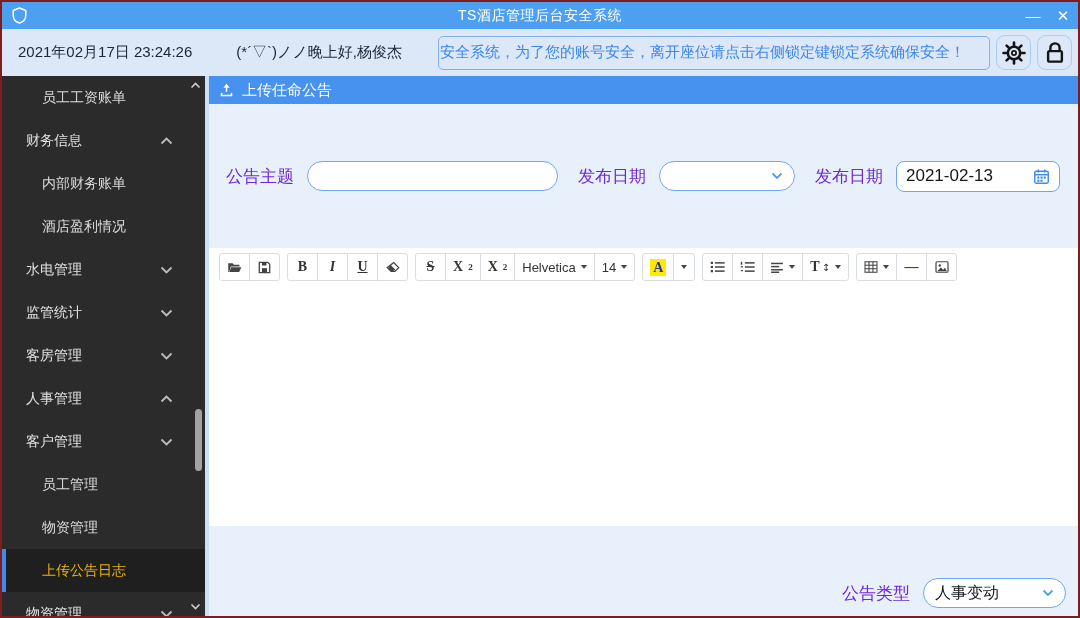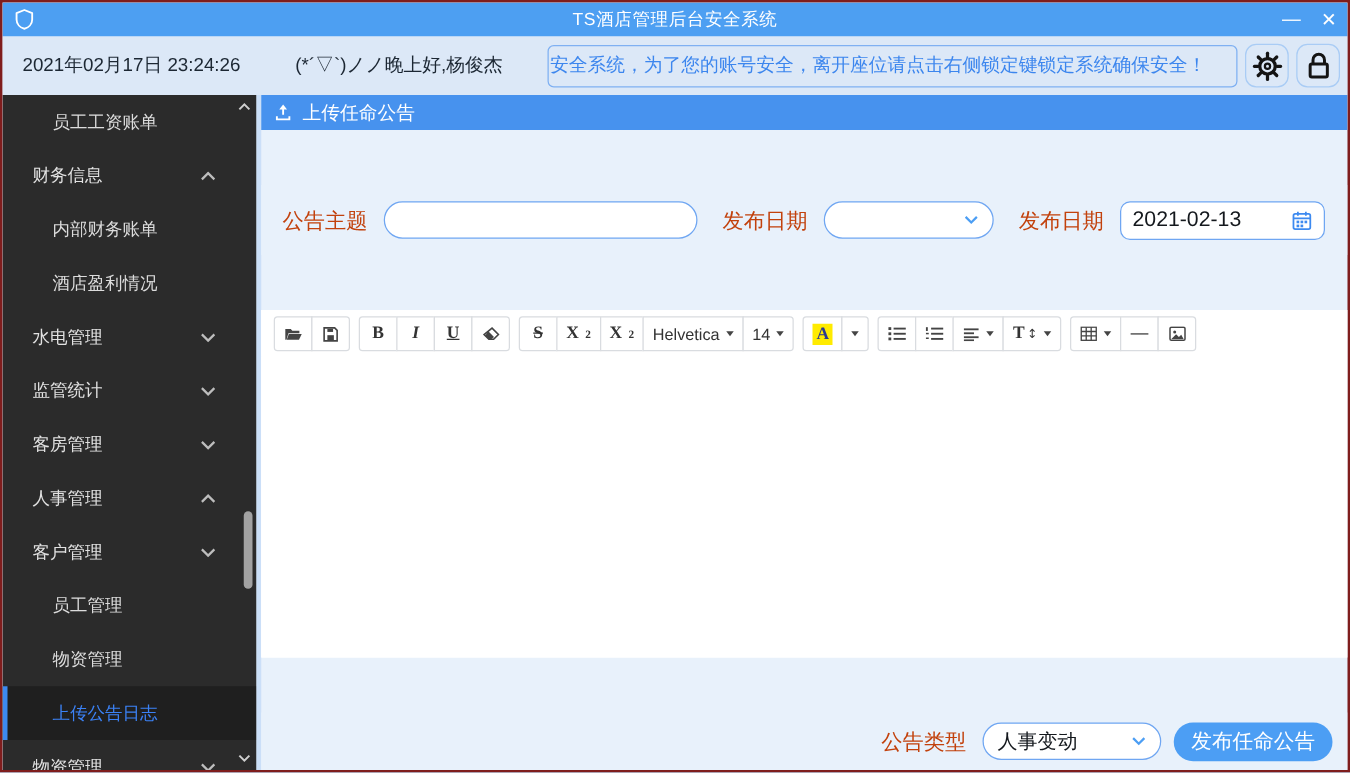"公告主题" .f-label { color: #c2410c -> #6d28d9 }
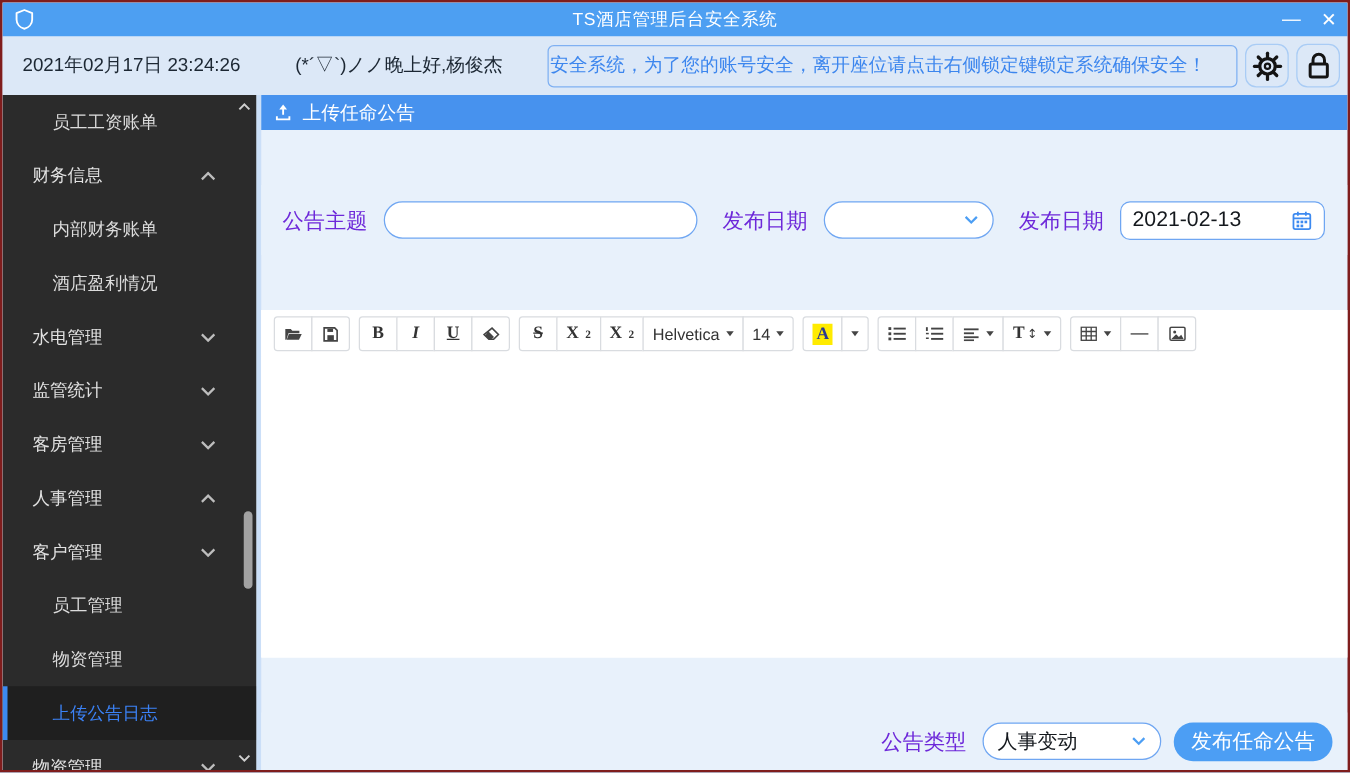"上传公告日志" .side-item.selected { color: #3b82f6 -> #eab308 }
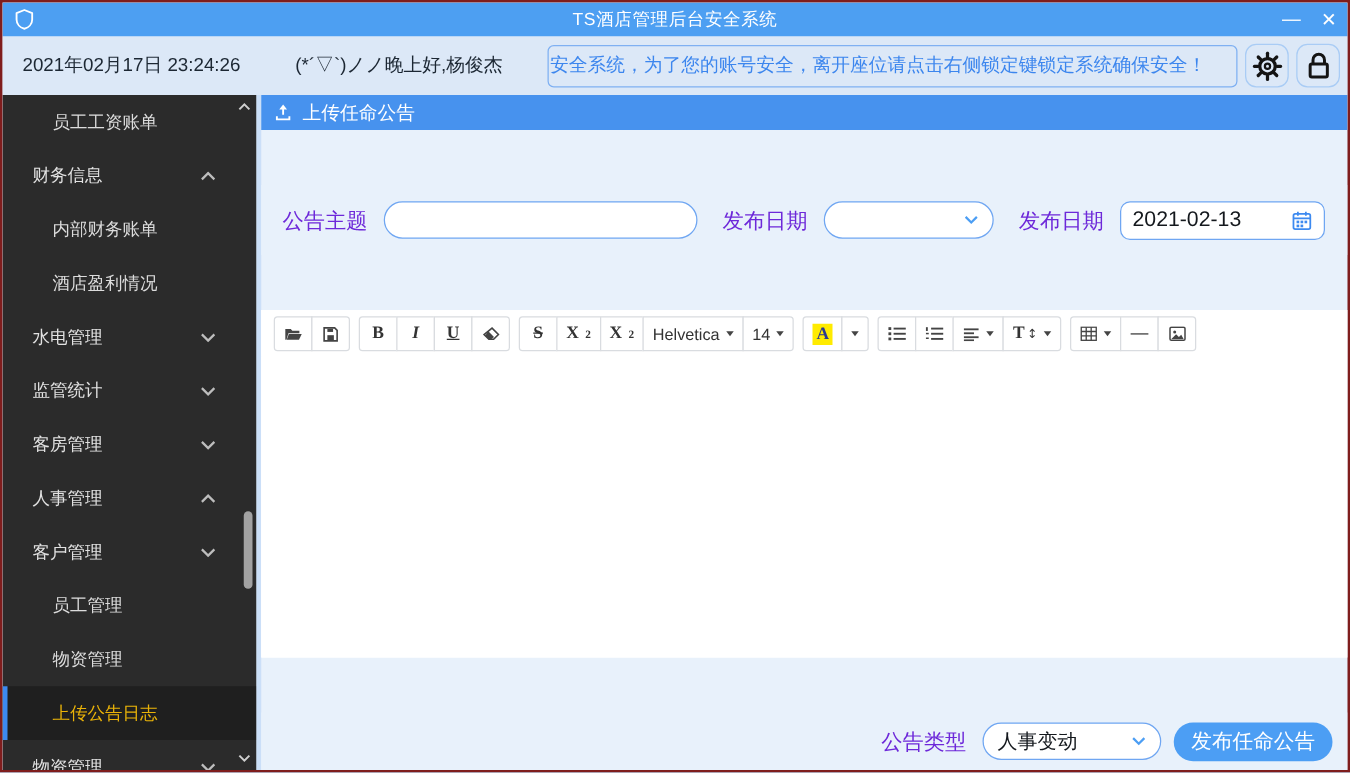"发布任命公告" button.submit-btn { html: <button>发布任命公告</button> -> none }
